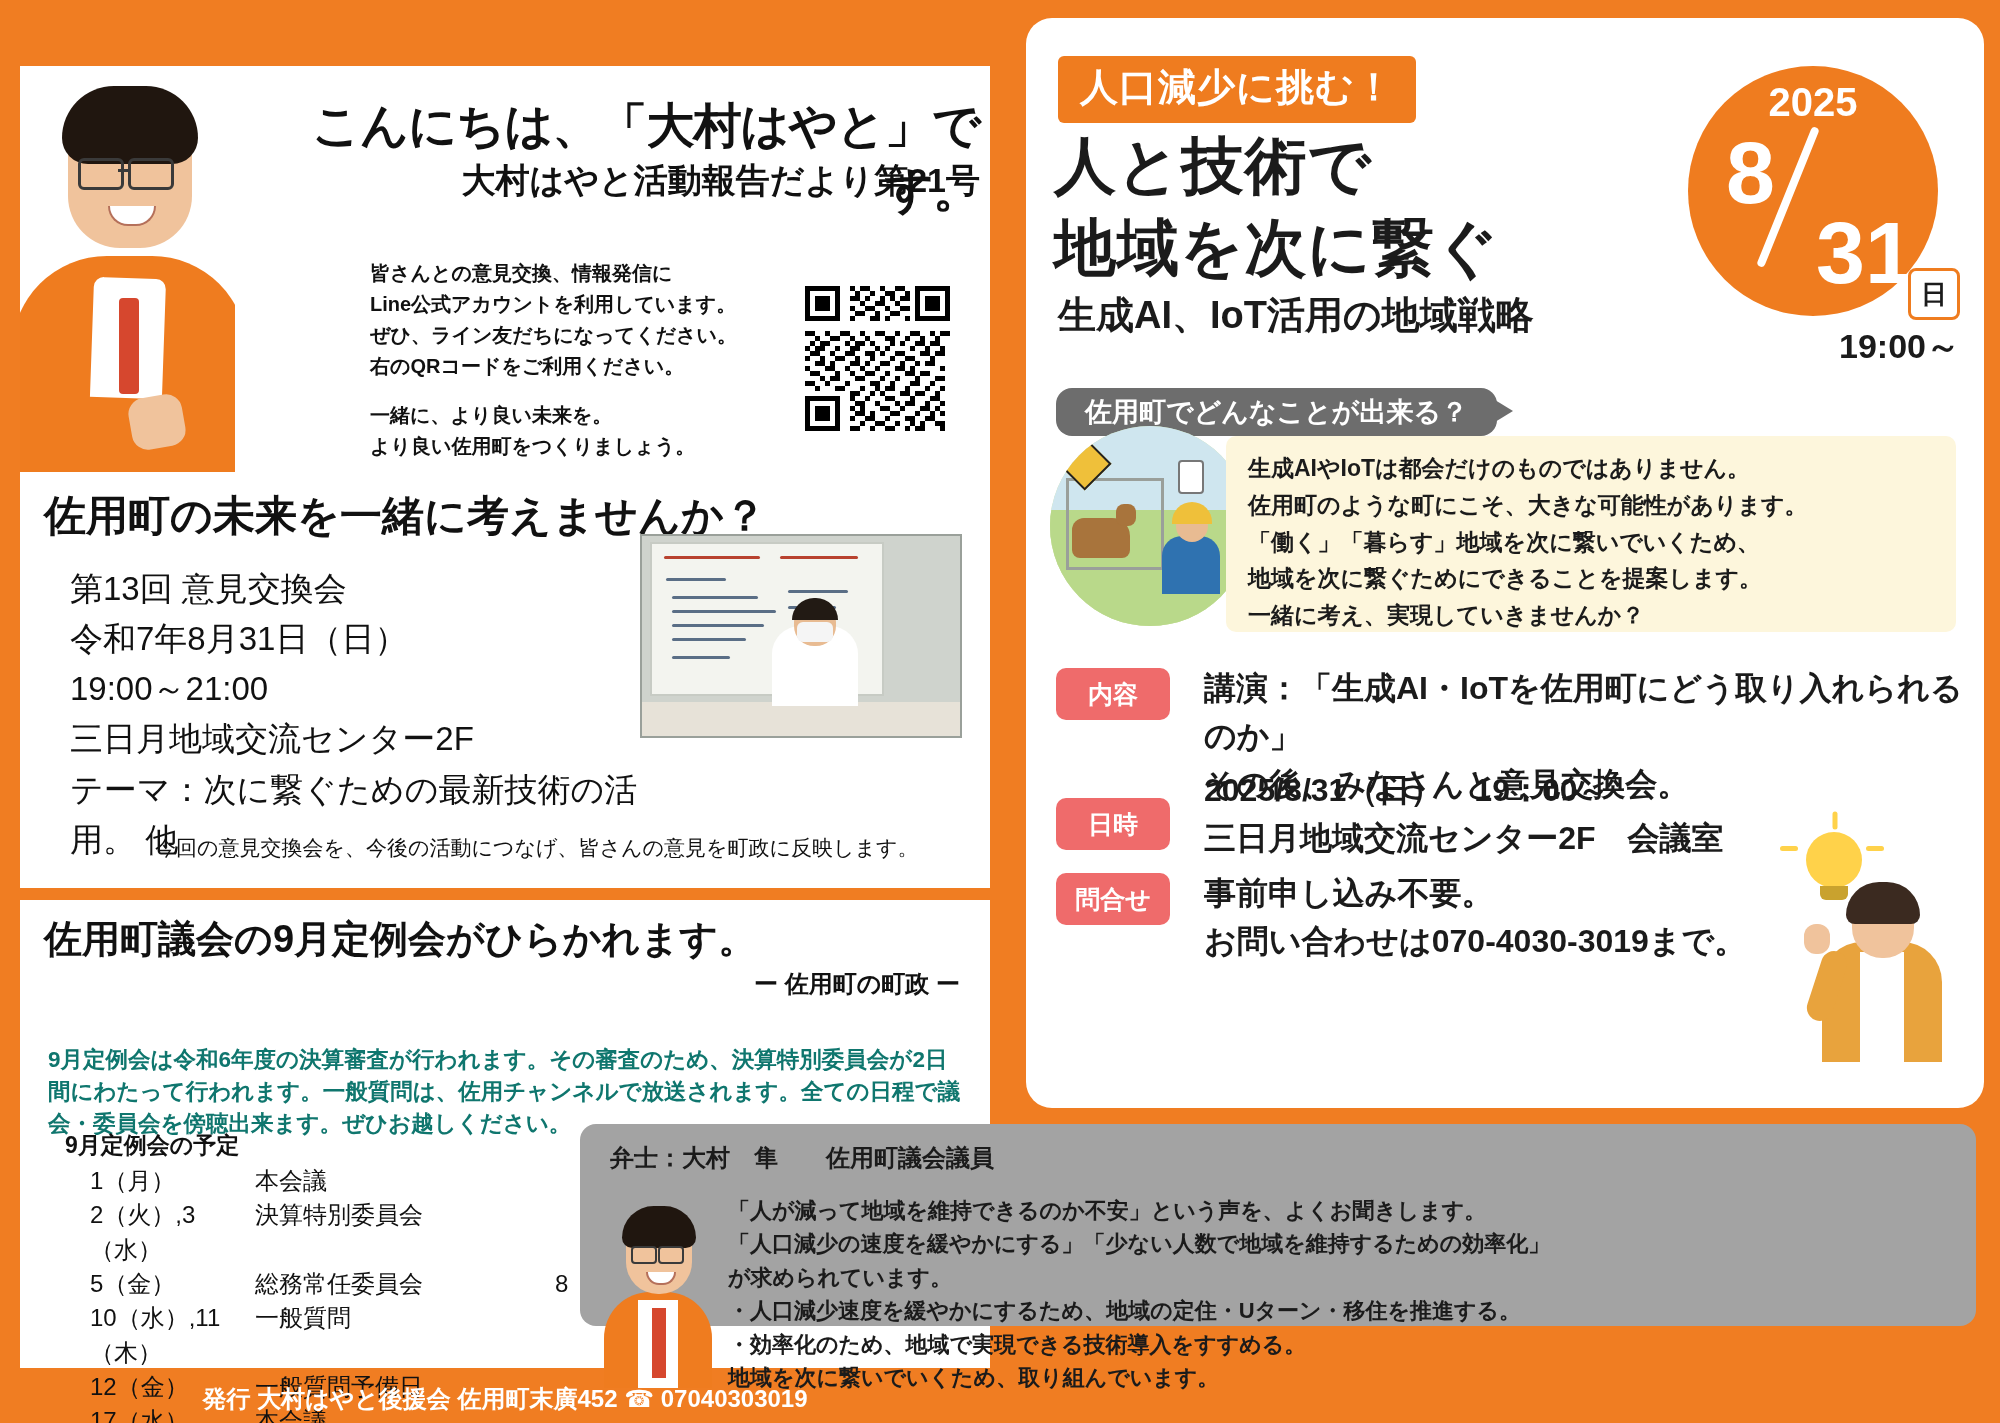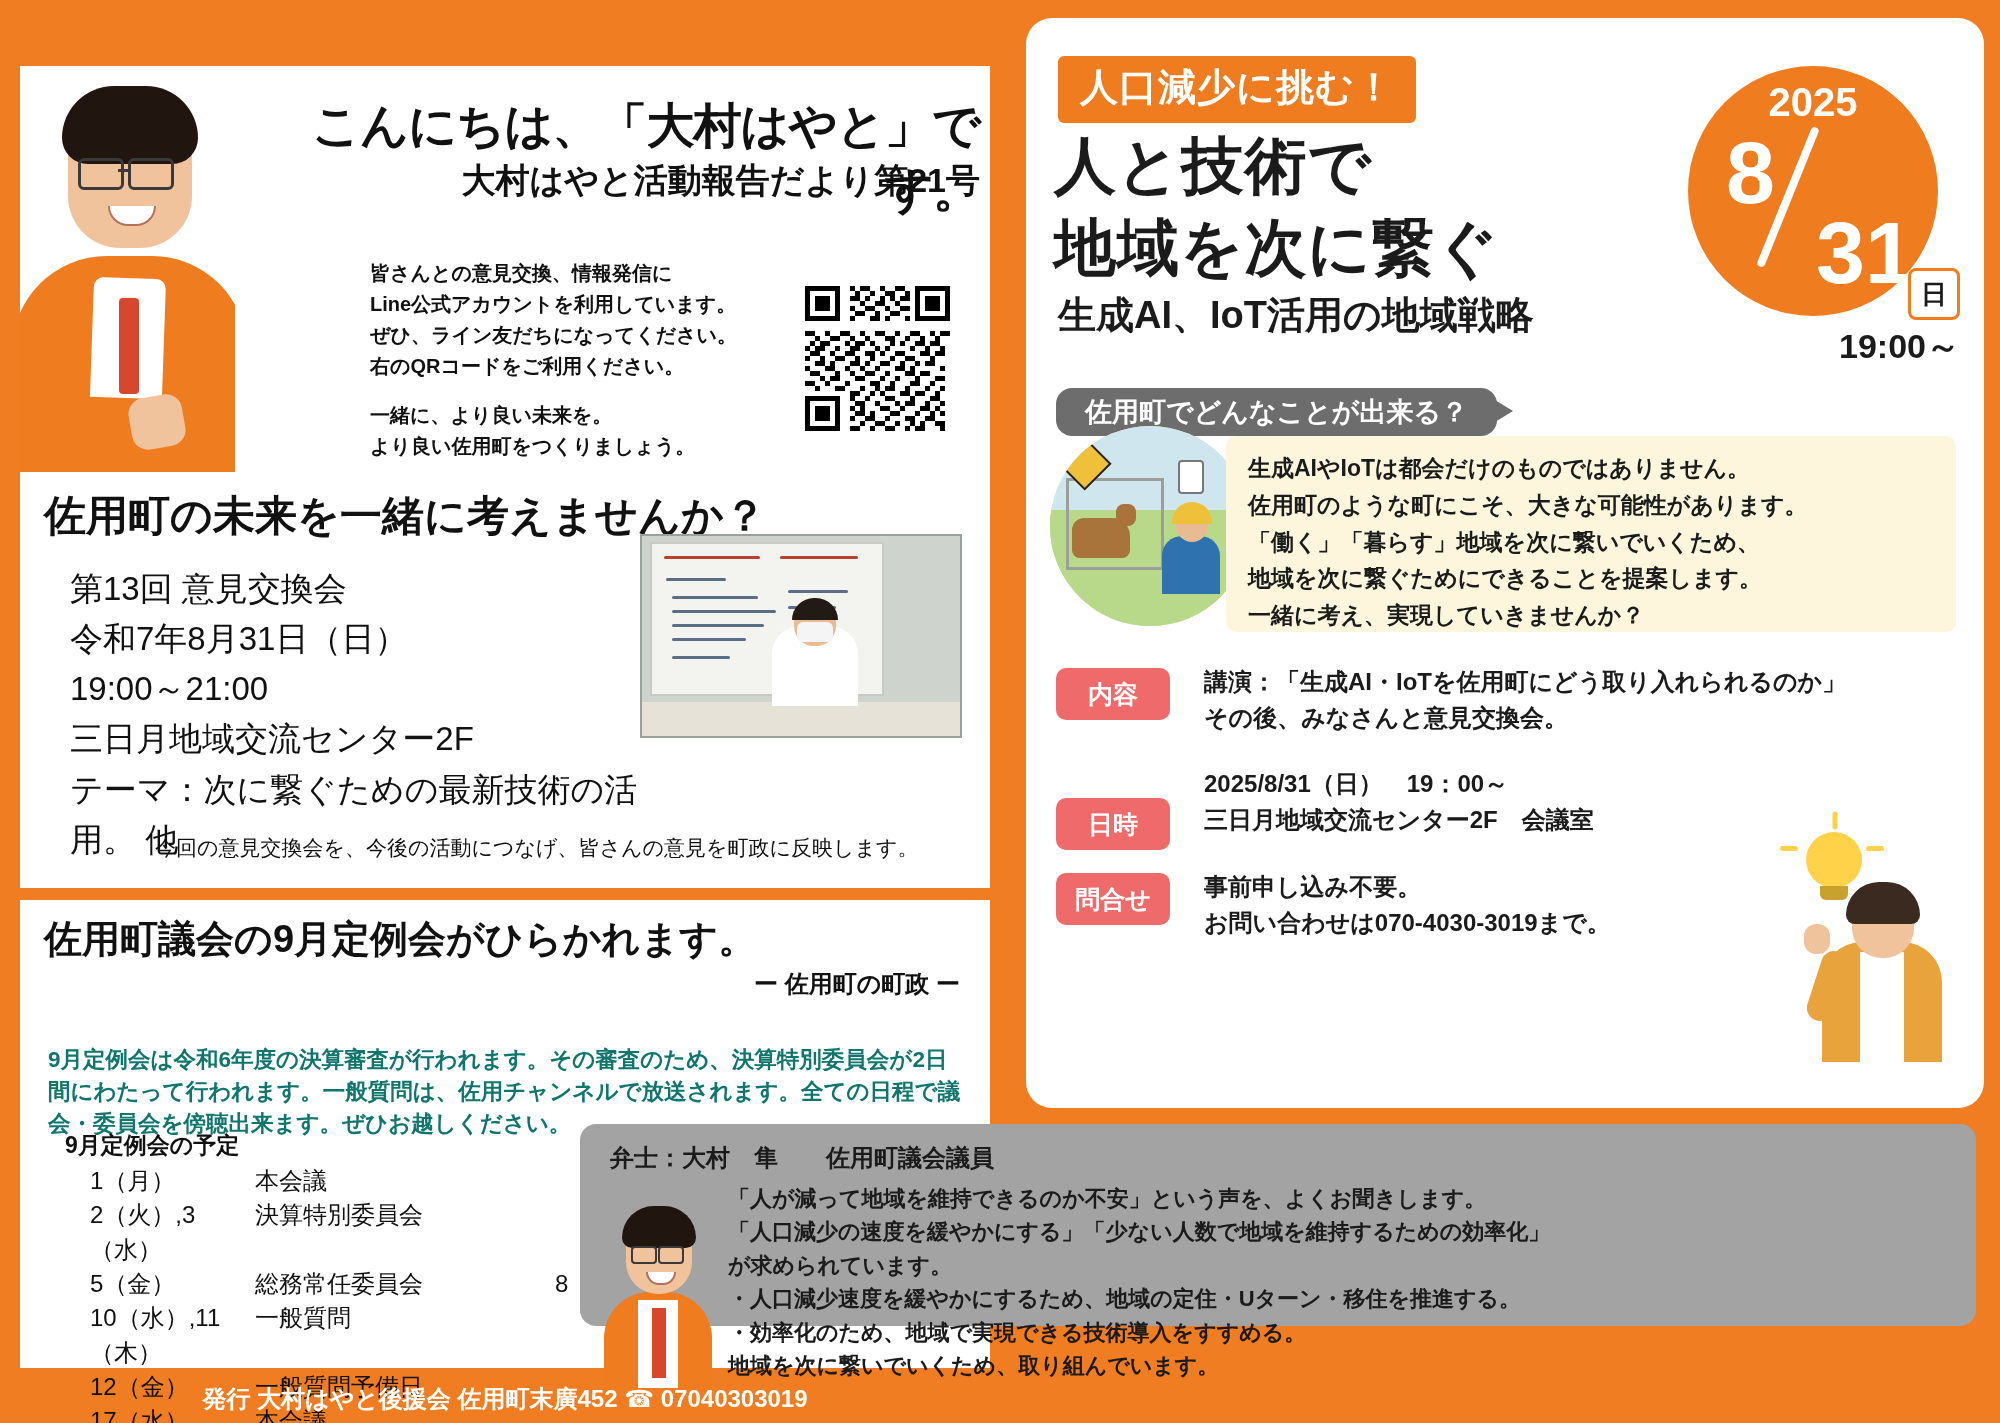"講演：「生成AI・IoTを佐用町にどう取り入れられるのか」" .infotext { font-size: 24px -> 32px }
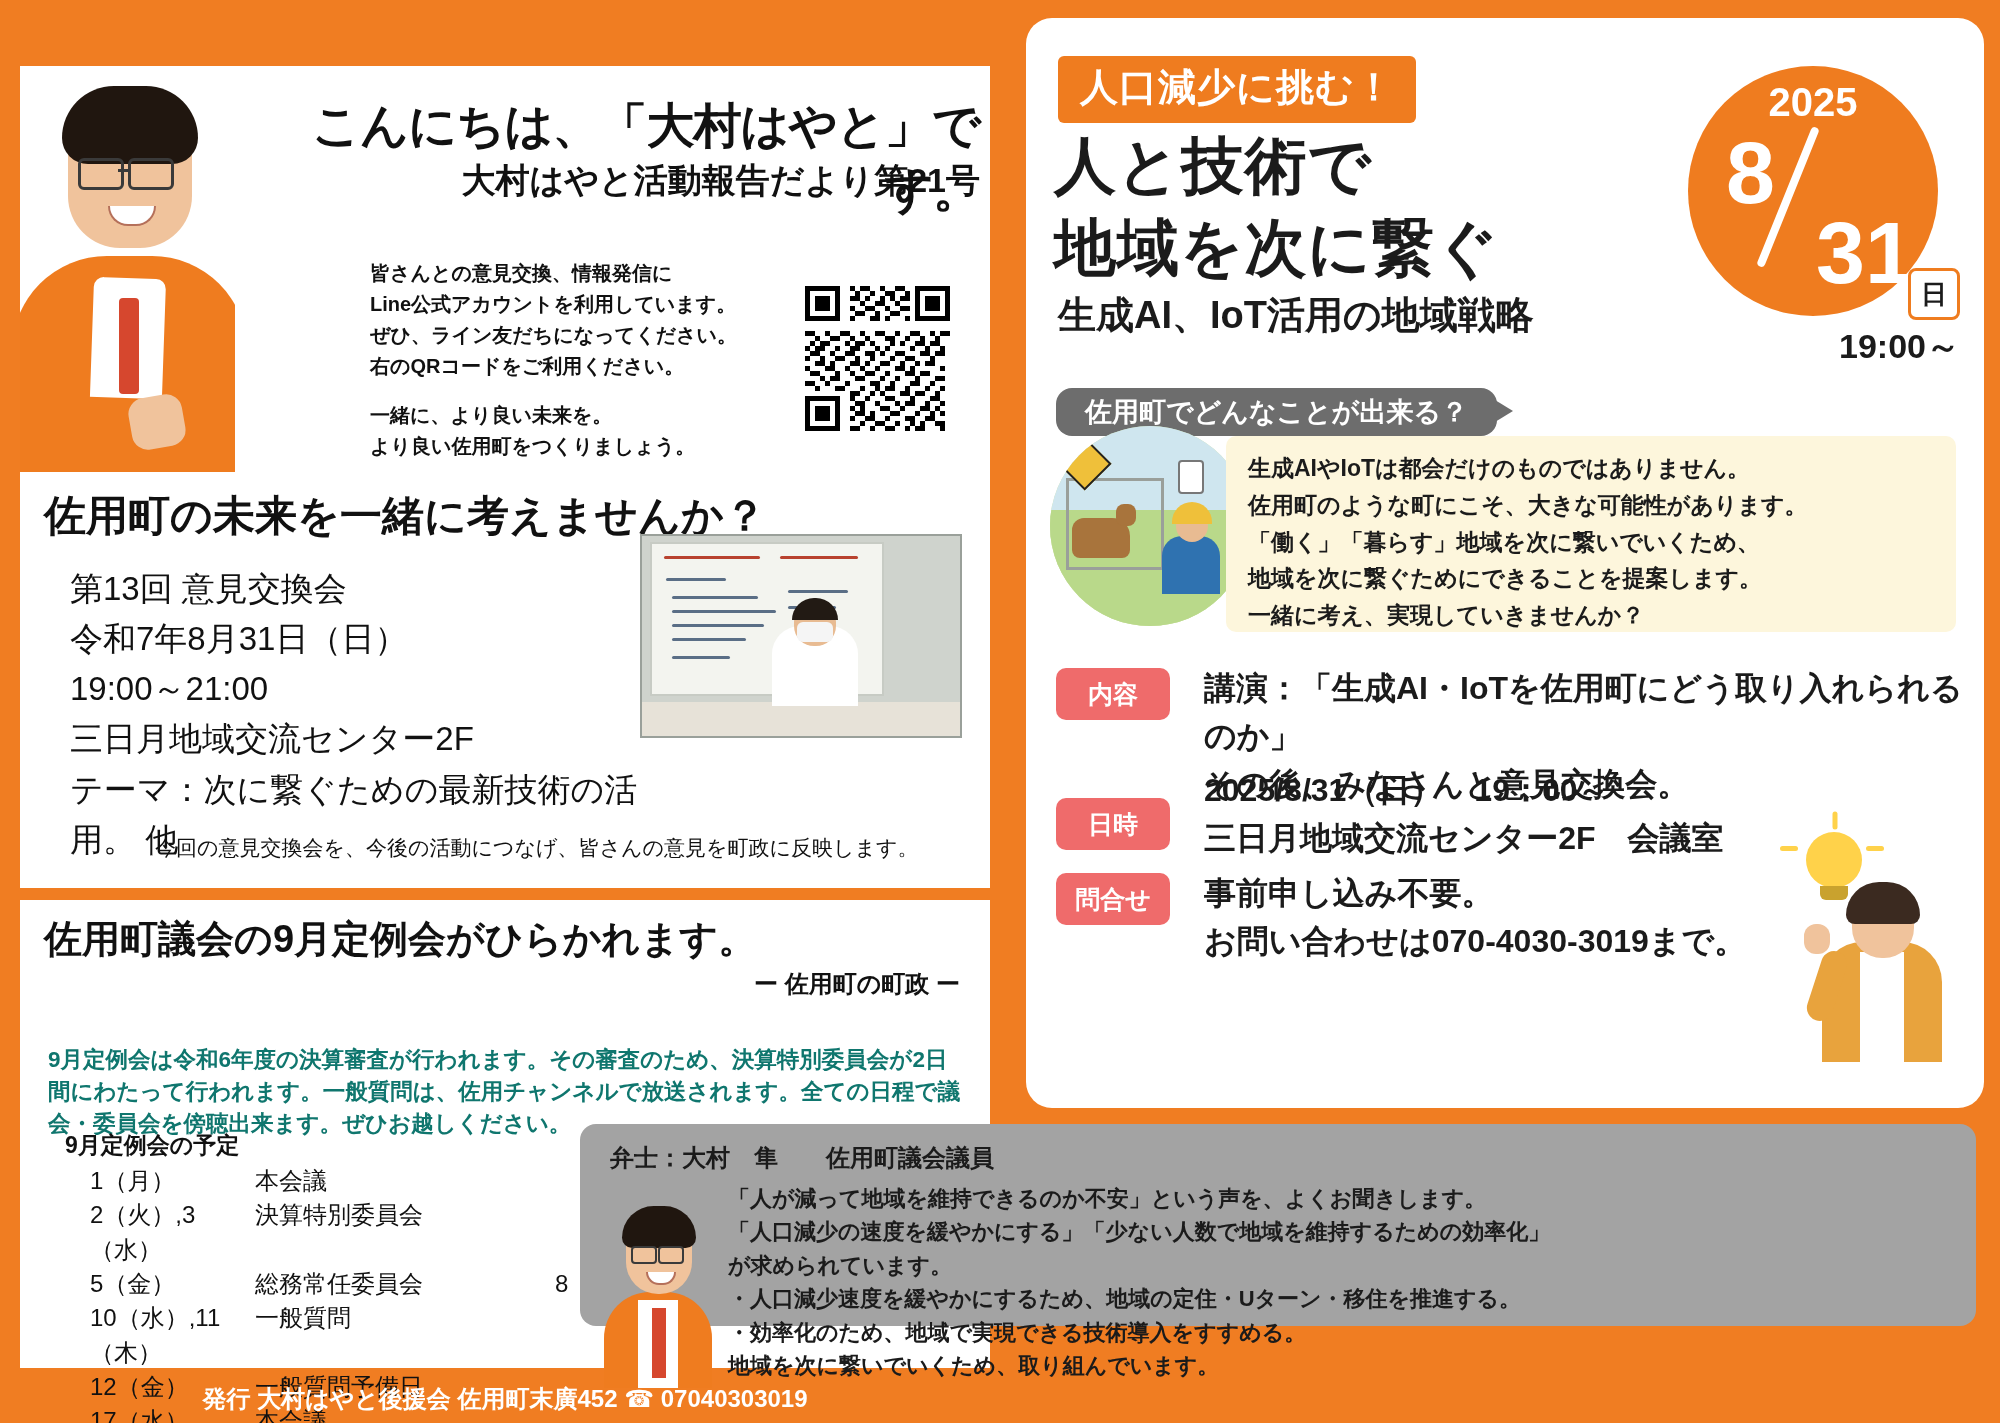"「人が減って地域を維持できるのか不安」という声を、よくお聞きします。" .sp-body { top: 58px -> 70px }
